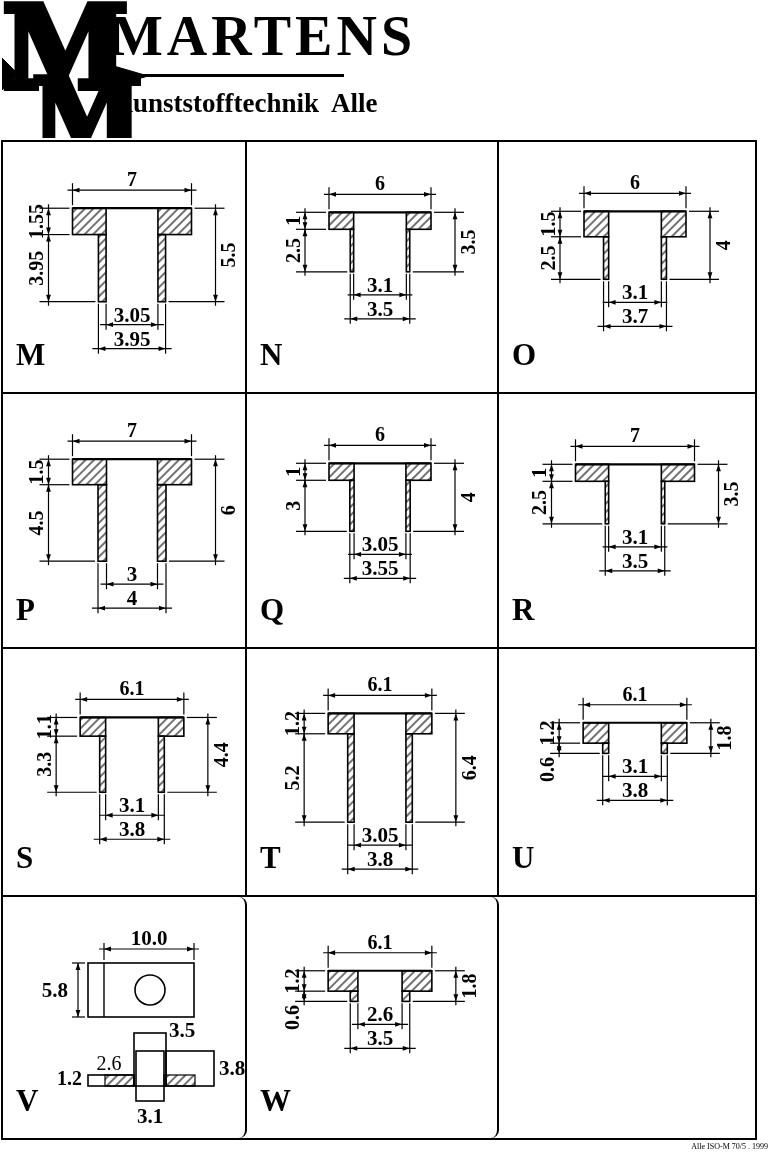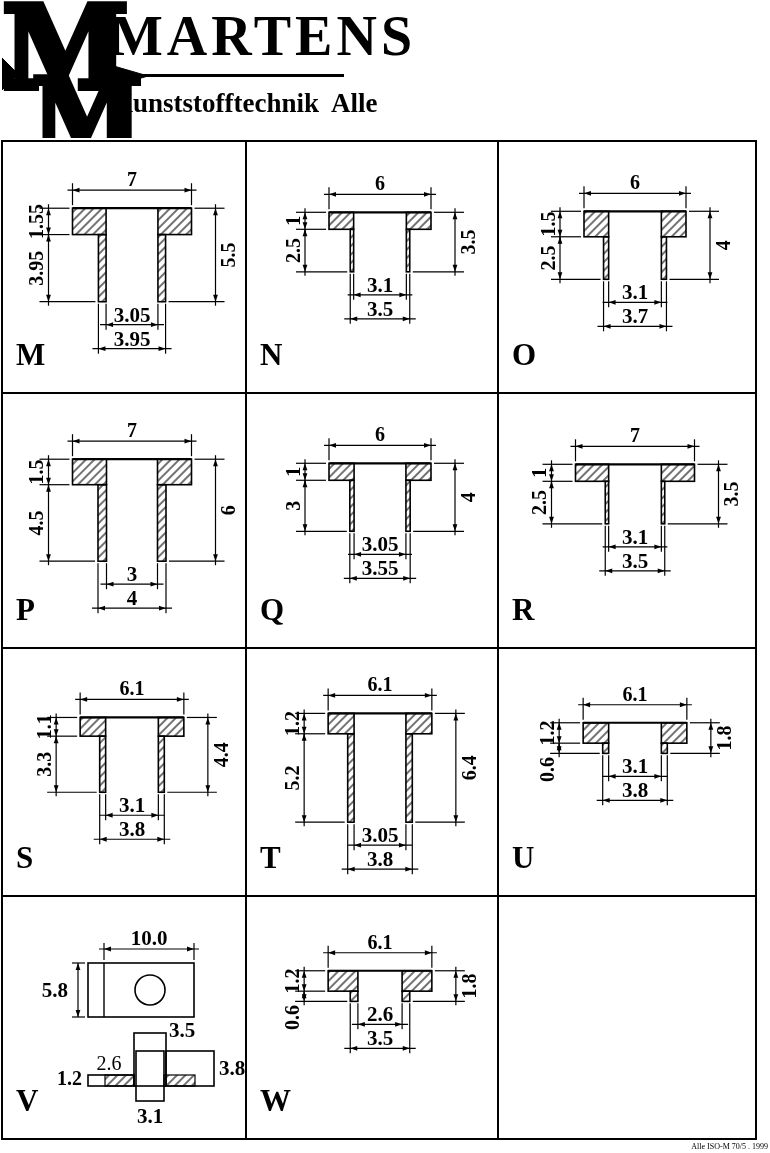"10.0" .cell:nth-child(n+10) { border-radius: none -> 8px }
